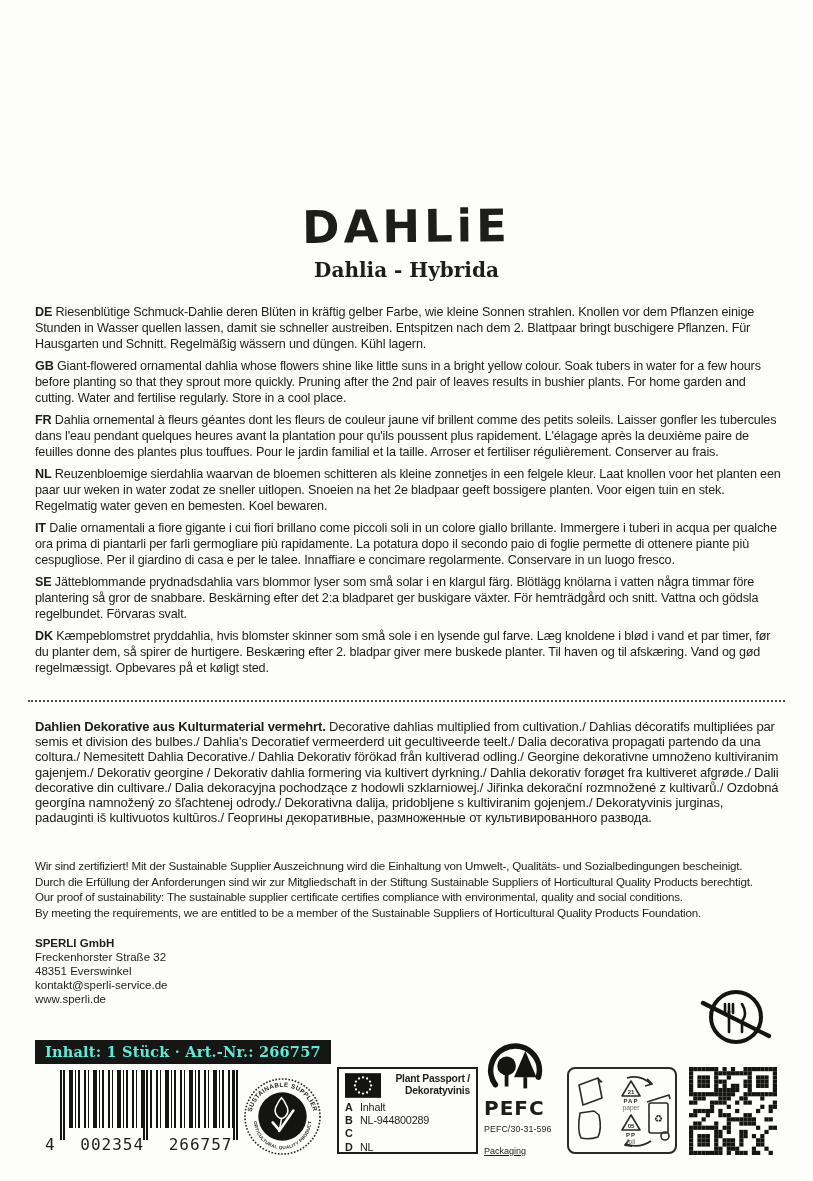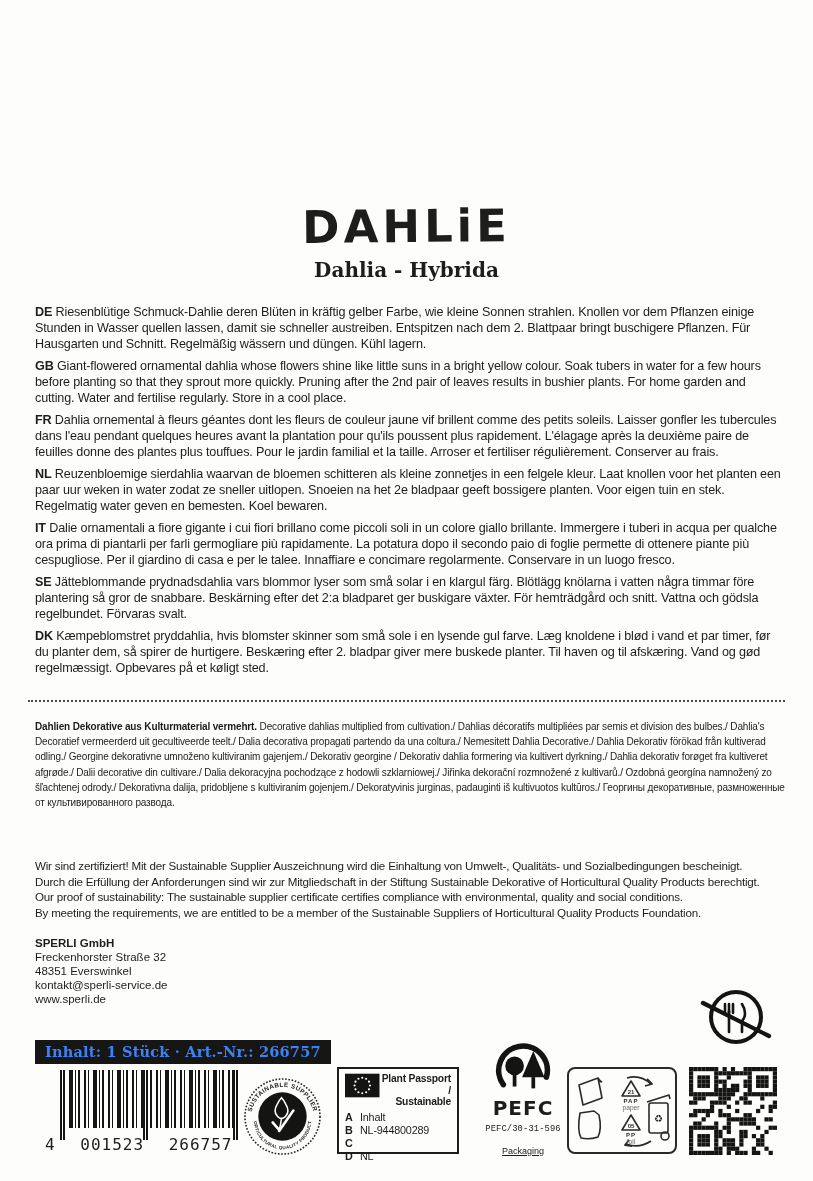"Dahlien Dekorative aus Kulturmaterial" .prop { font-size: 10px -> 13px }
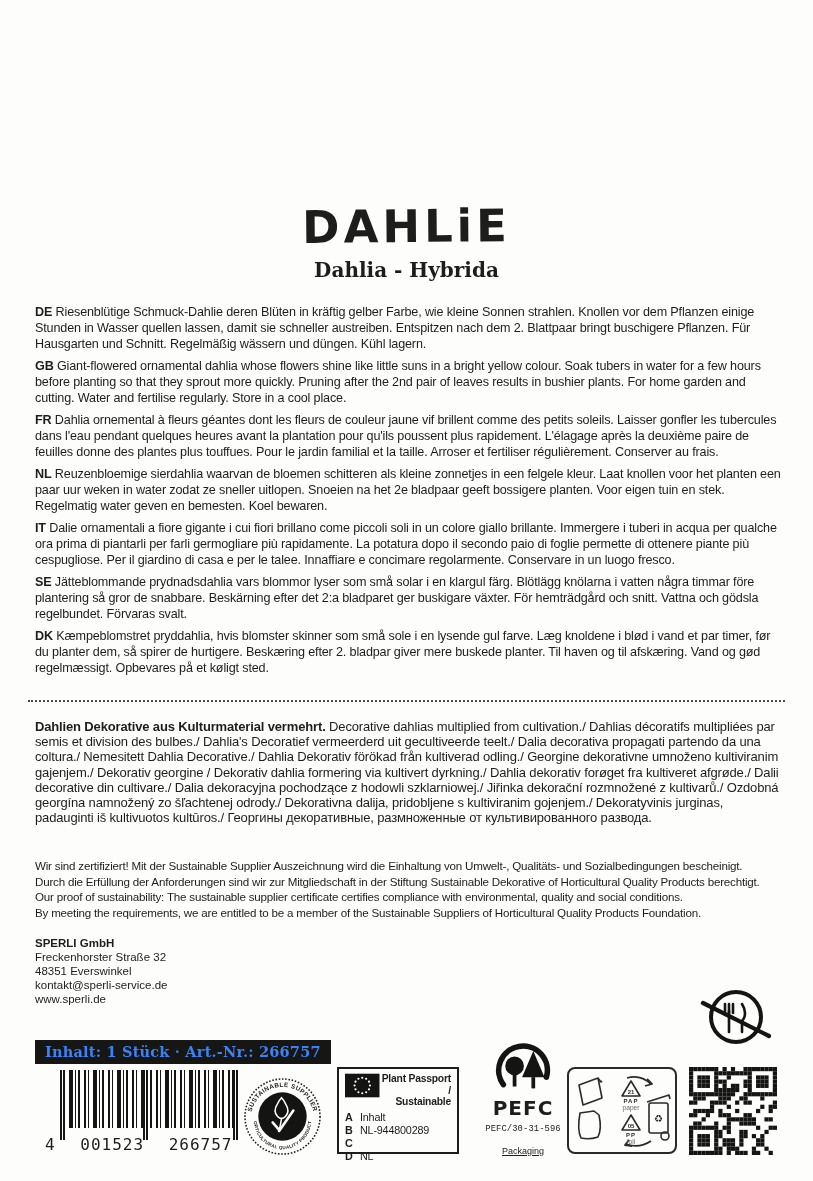"Durch die Erfüllung der Anforderungen" div { text: Dekorative -> Suppliers }
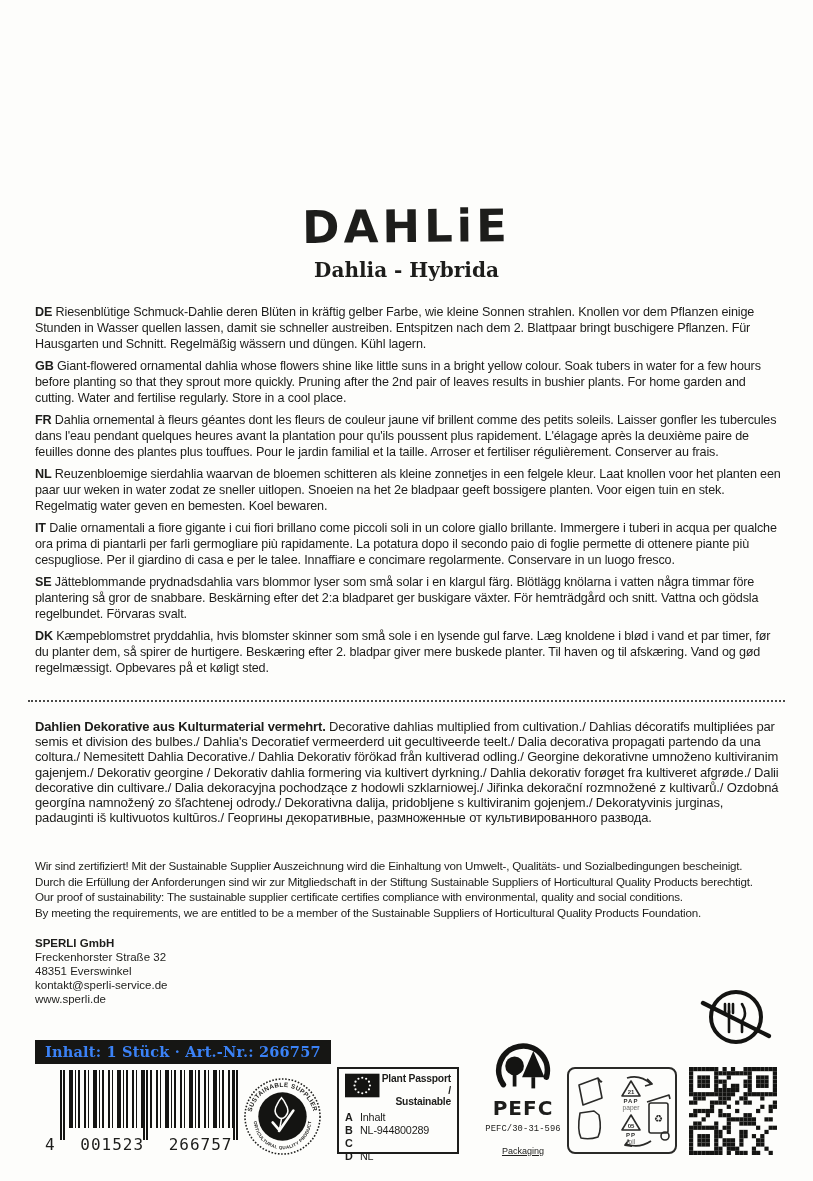"Inhalt: 1 Stück · Art.-Nr.:" .content-bar { color: #3b82f6 -> #5eead4 }
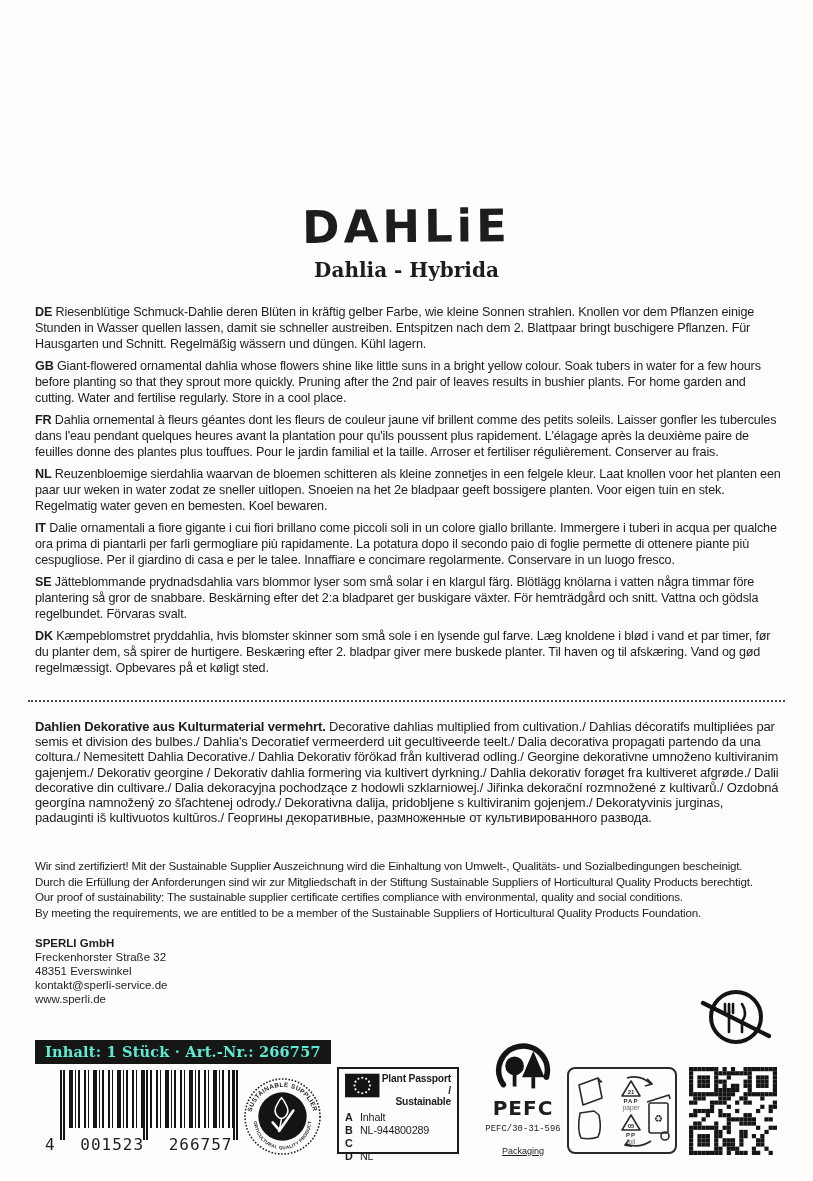"Plant Passport /" .passport { width: 122px -> 141px }
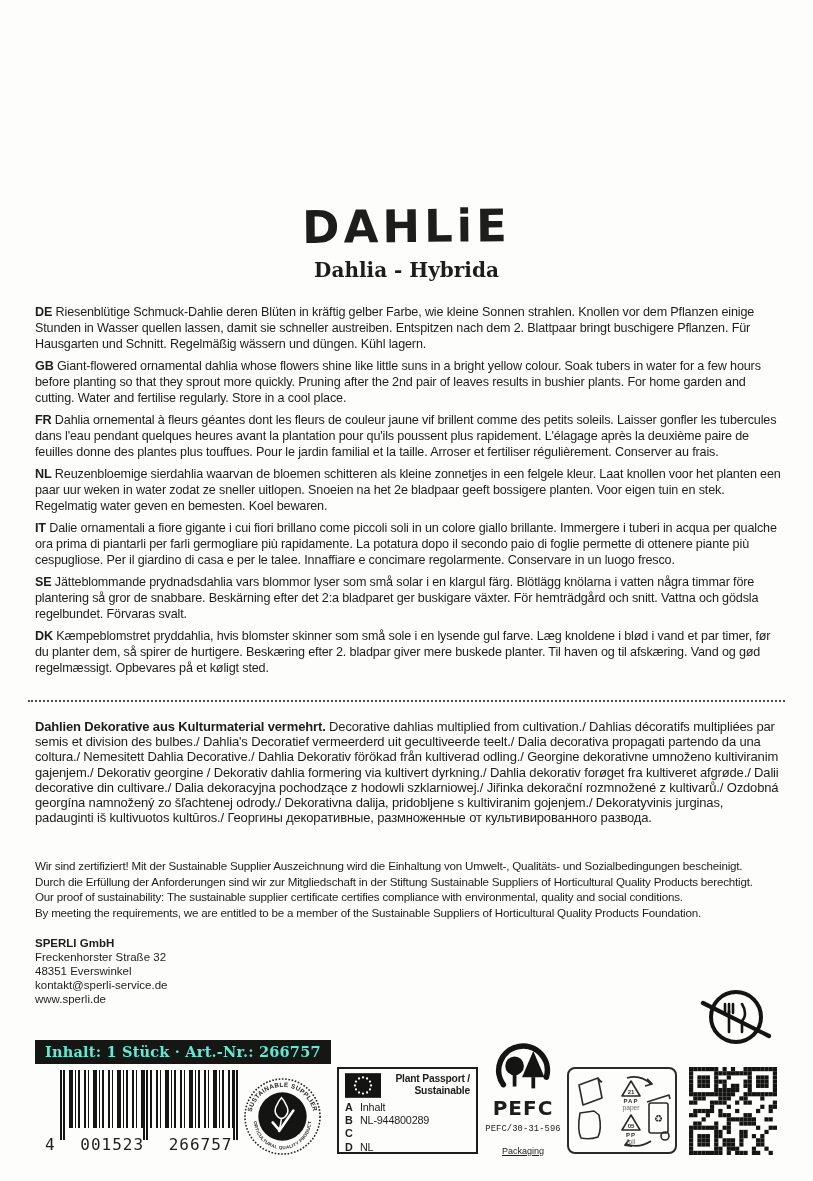"Sustainable" div { text: Sustainable -> Dekoratyvinis }
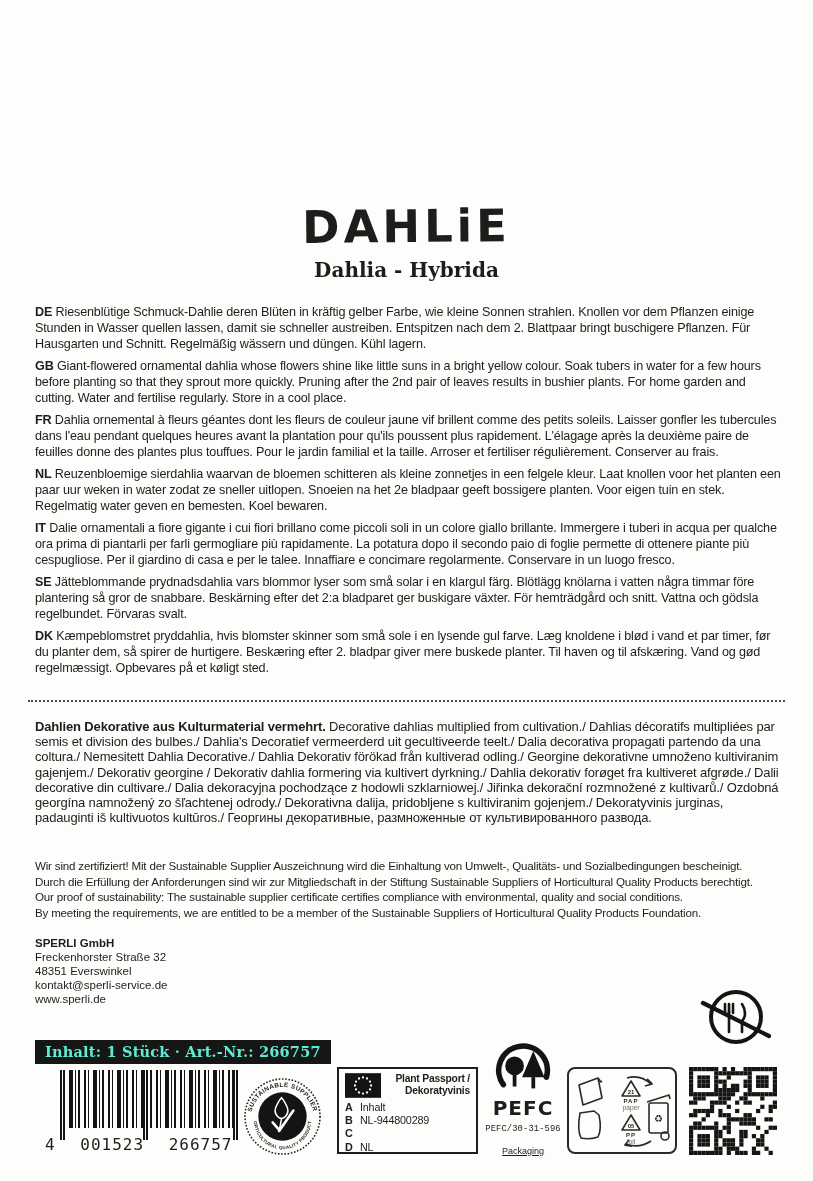"PEFC" .pefc { text-align: center -> none }
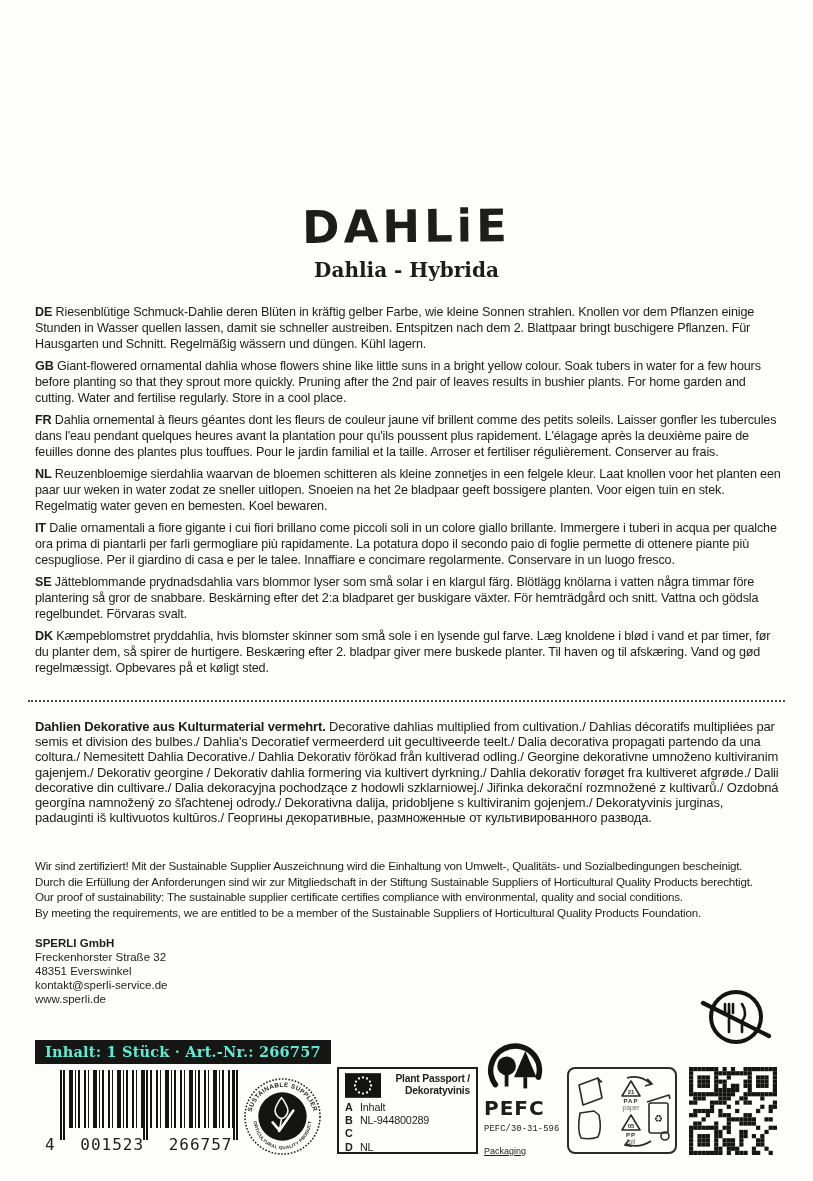"PEFC/30-31-596" .pefc-code { font-family: Liberation Mono, monospace -> none }
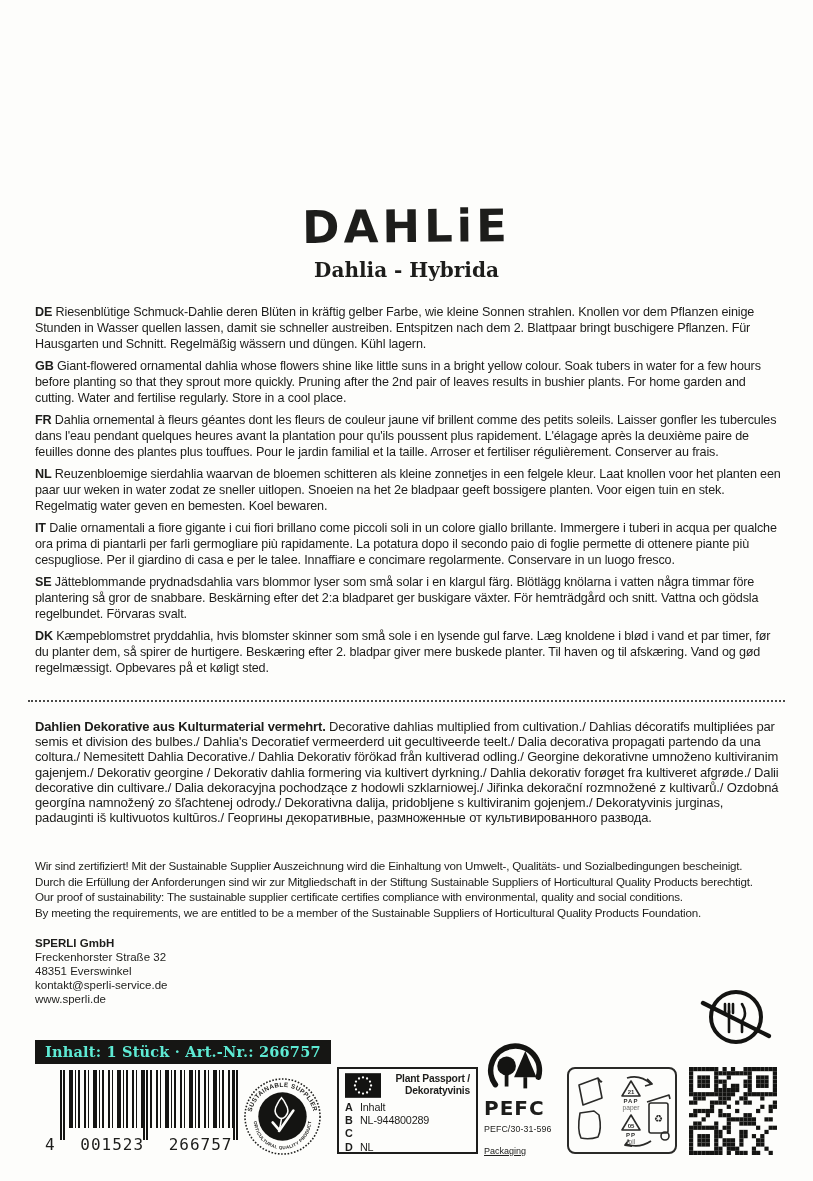"4 001523 266757" div.ean { text: 001523 -> 002354 }
